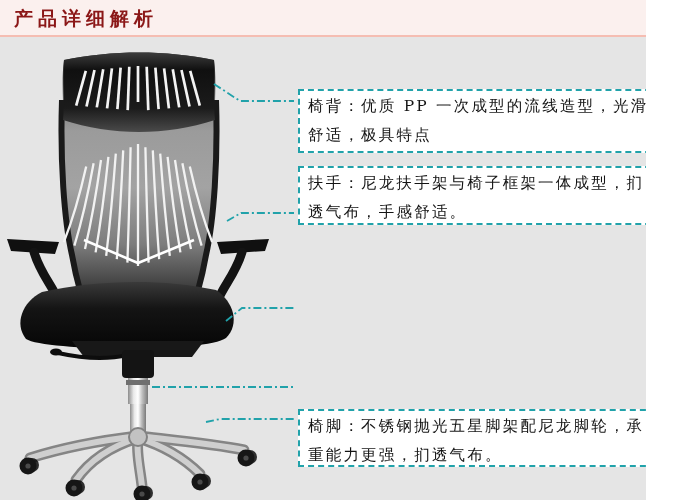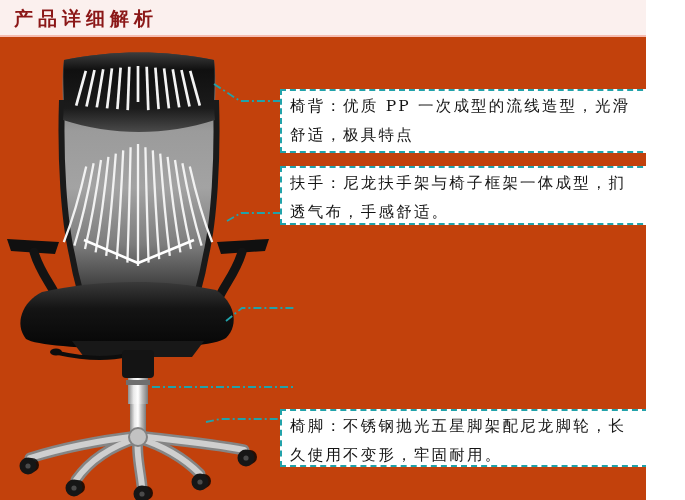"产品详细解析" .stage { background: #c2410c -> #e5e5e5 }
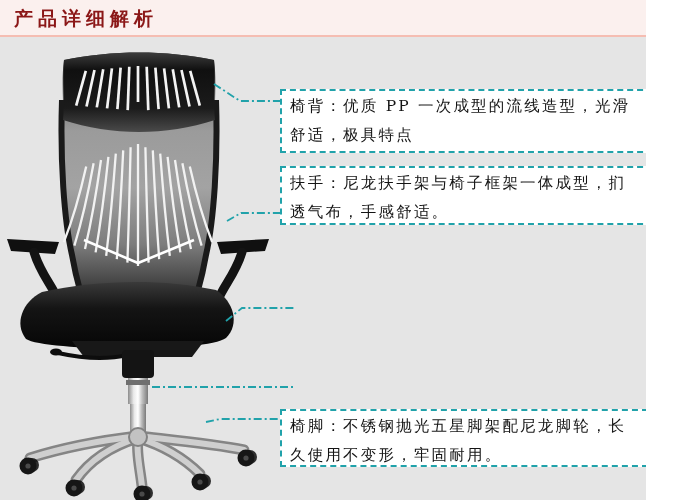"椅背：优质 PP 一次成型的流线造型，光滑舒适，极具特点" .note { left: 280px -> 298px }
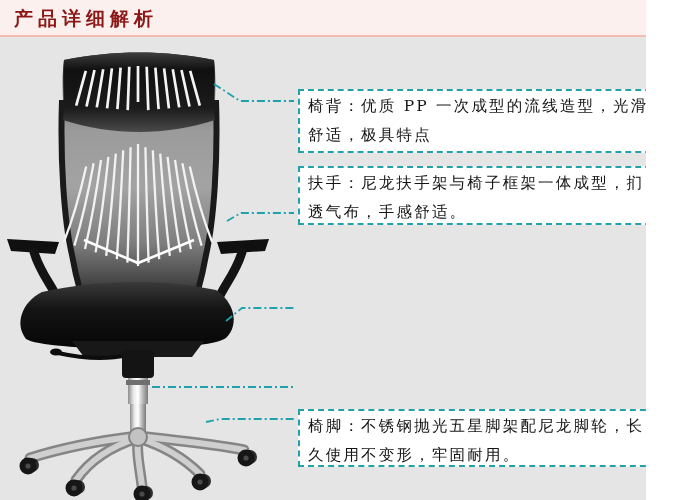"不锈钢抛光五星脚架配尼龙脚轮，长久使用不变形，牢固耐用。" span.txt { text: 长久使用不变形，牢固耐用 -> 承重能力更强，扪透气布 }
